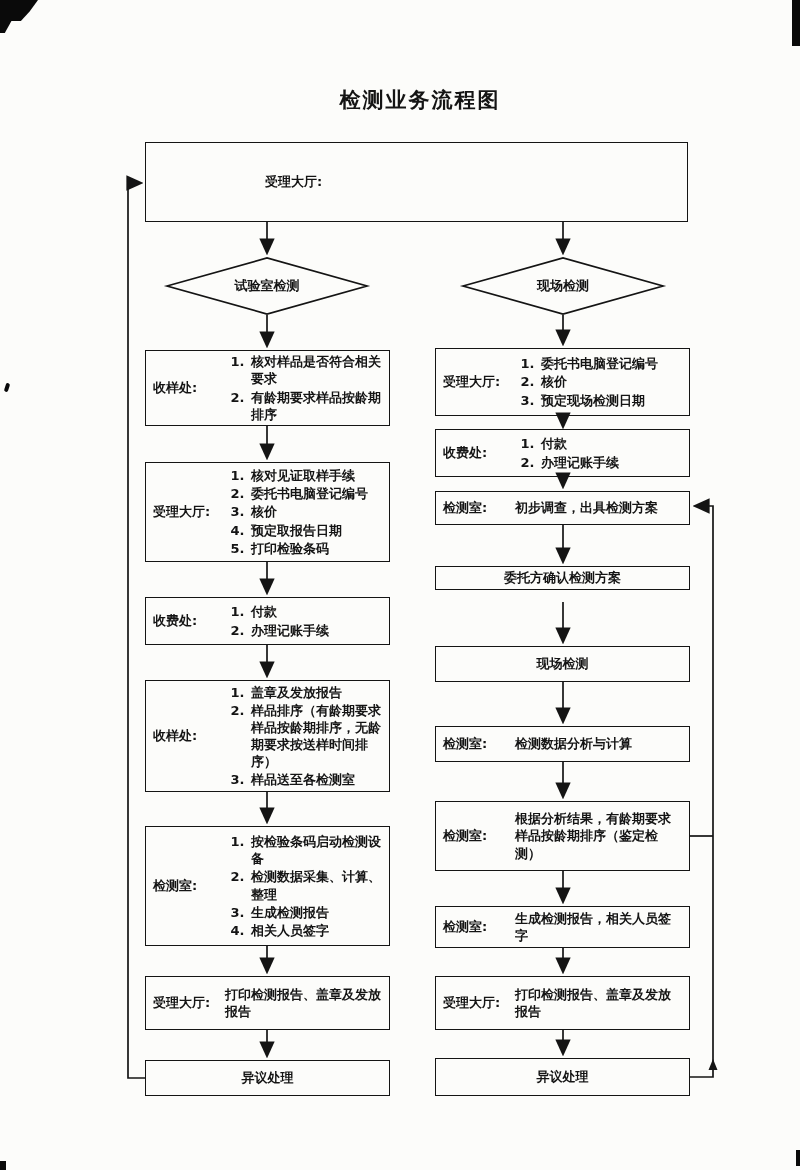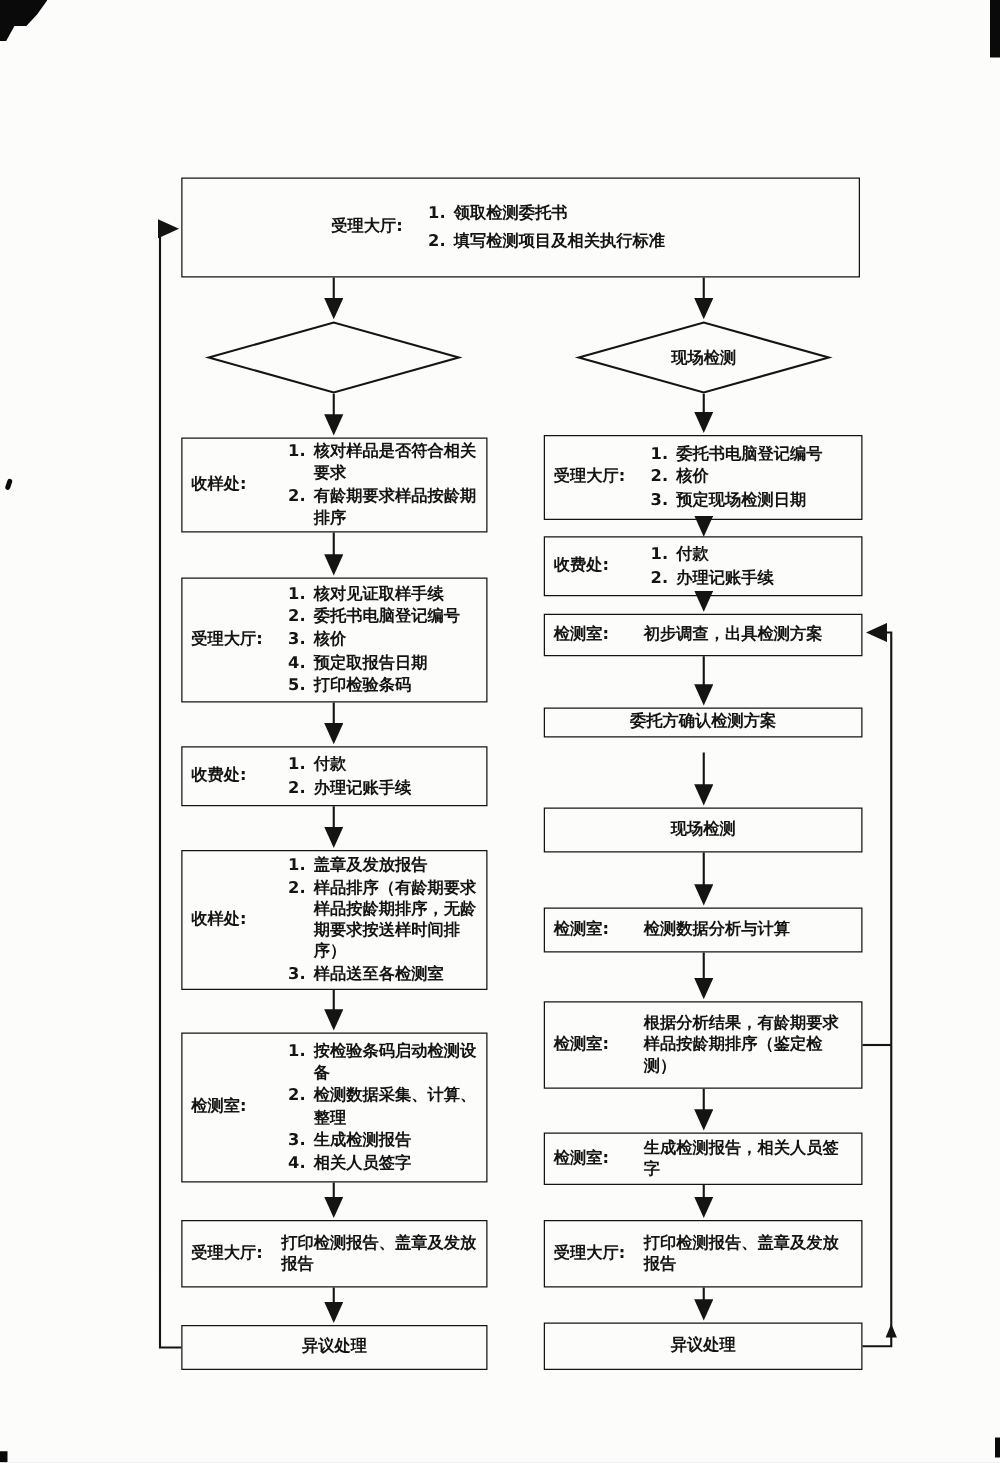"检测业务流程图" div.title { html: none -> <div>检测业务流程图</div> }
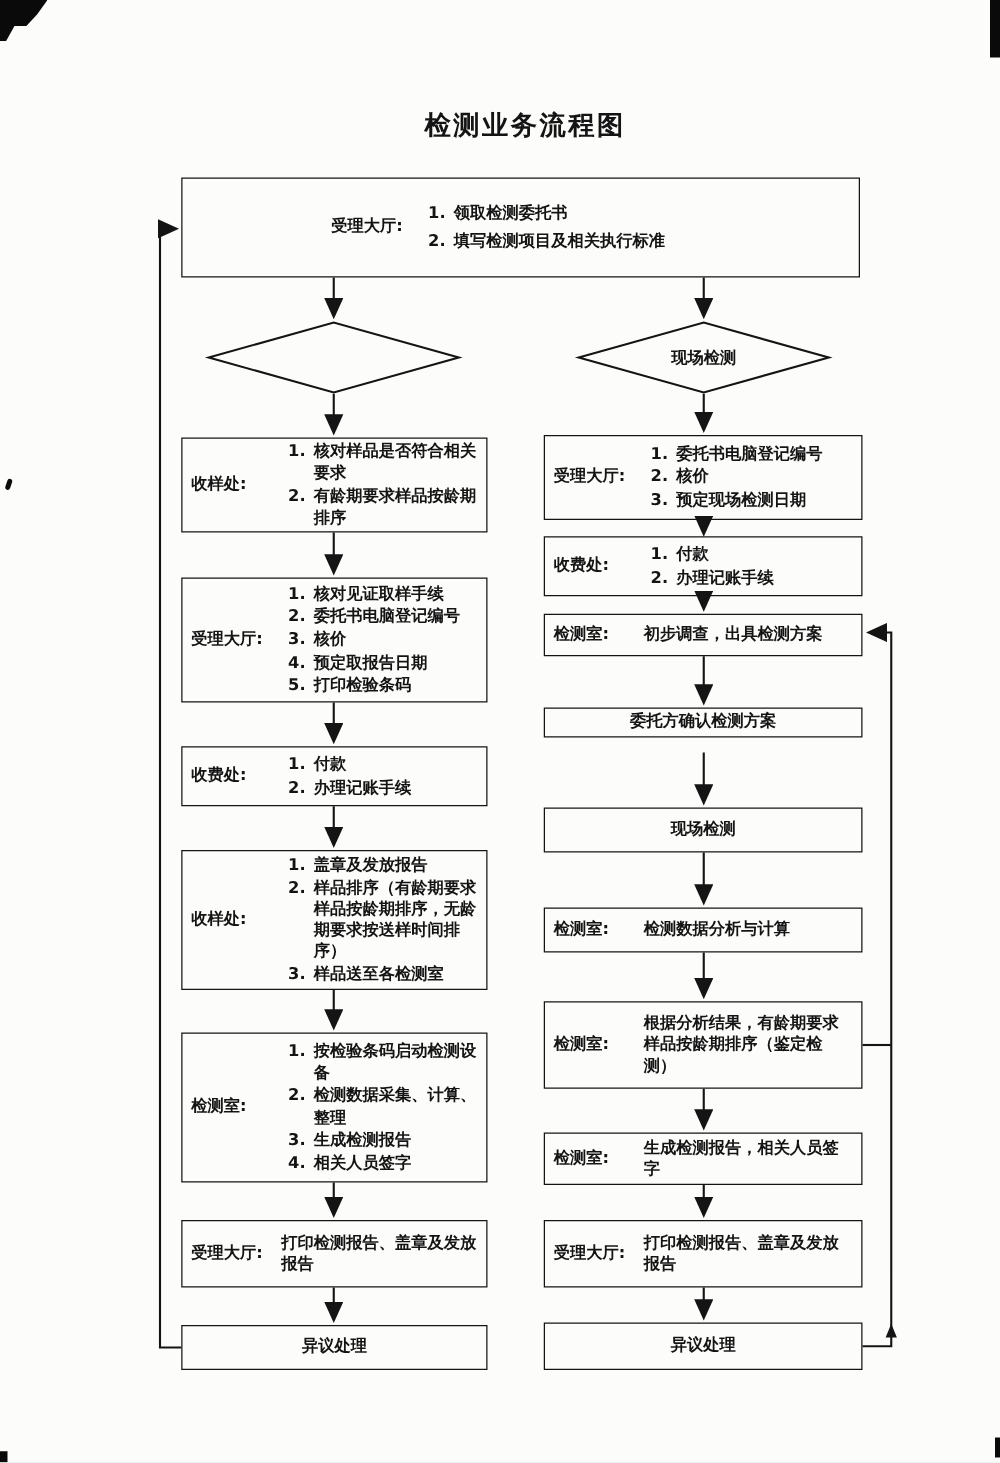"领取检测委托书" ol { html: <ol> <li>领取检测委托书</li> <li>填写检测项目及相关执行标准</li> </ol> -> none }
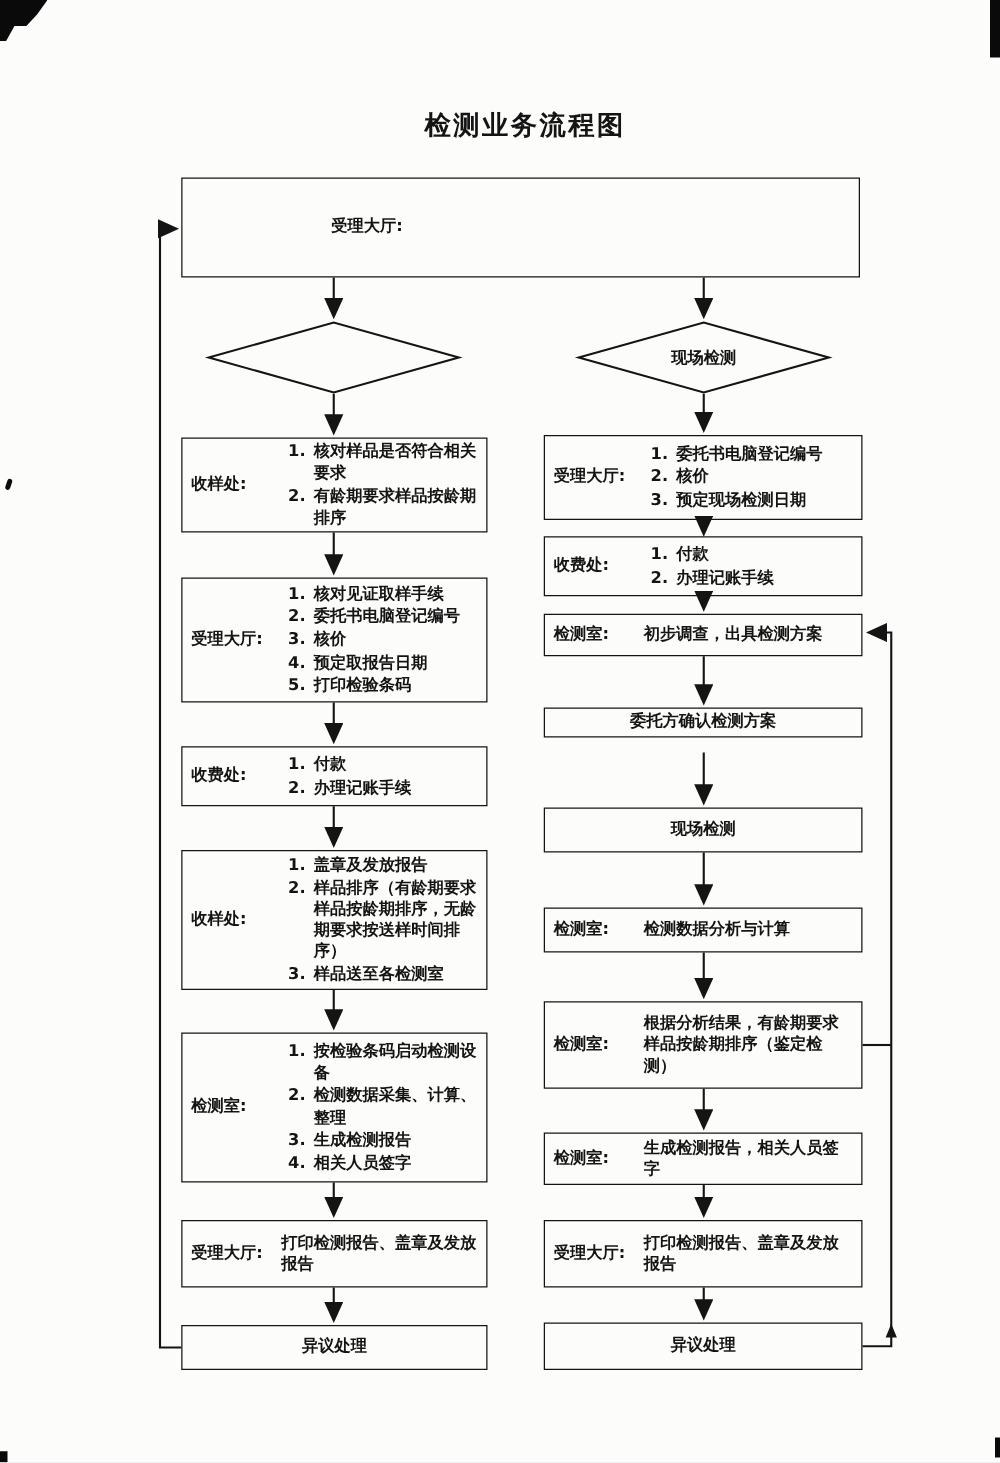"试验室检测" div.dlabel { html: none -> <div>试验室检测</div> }
